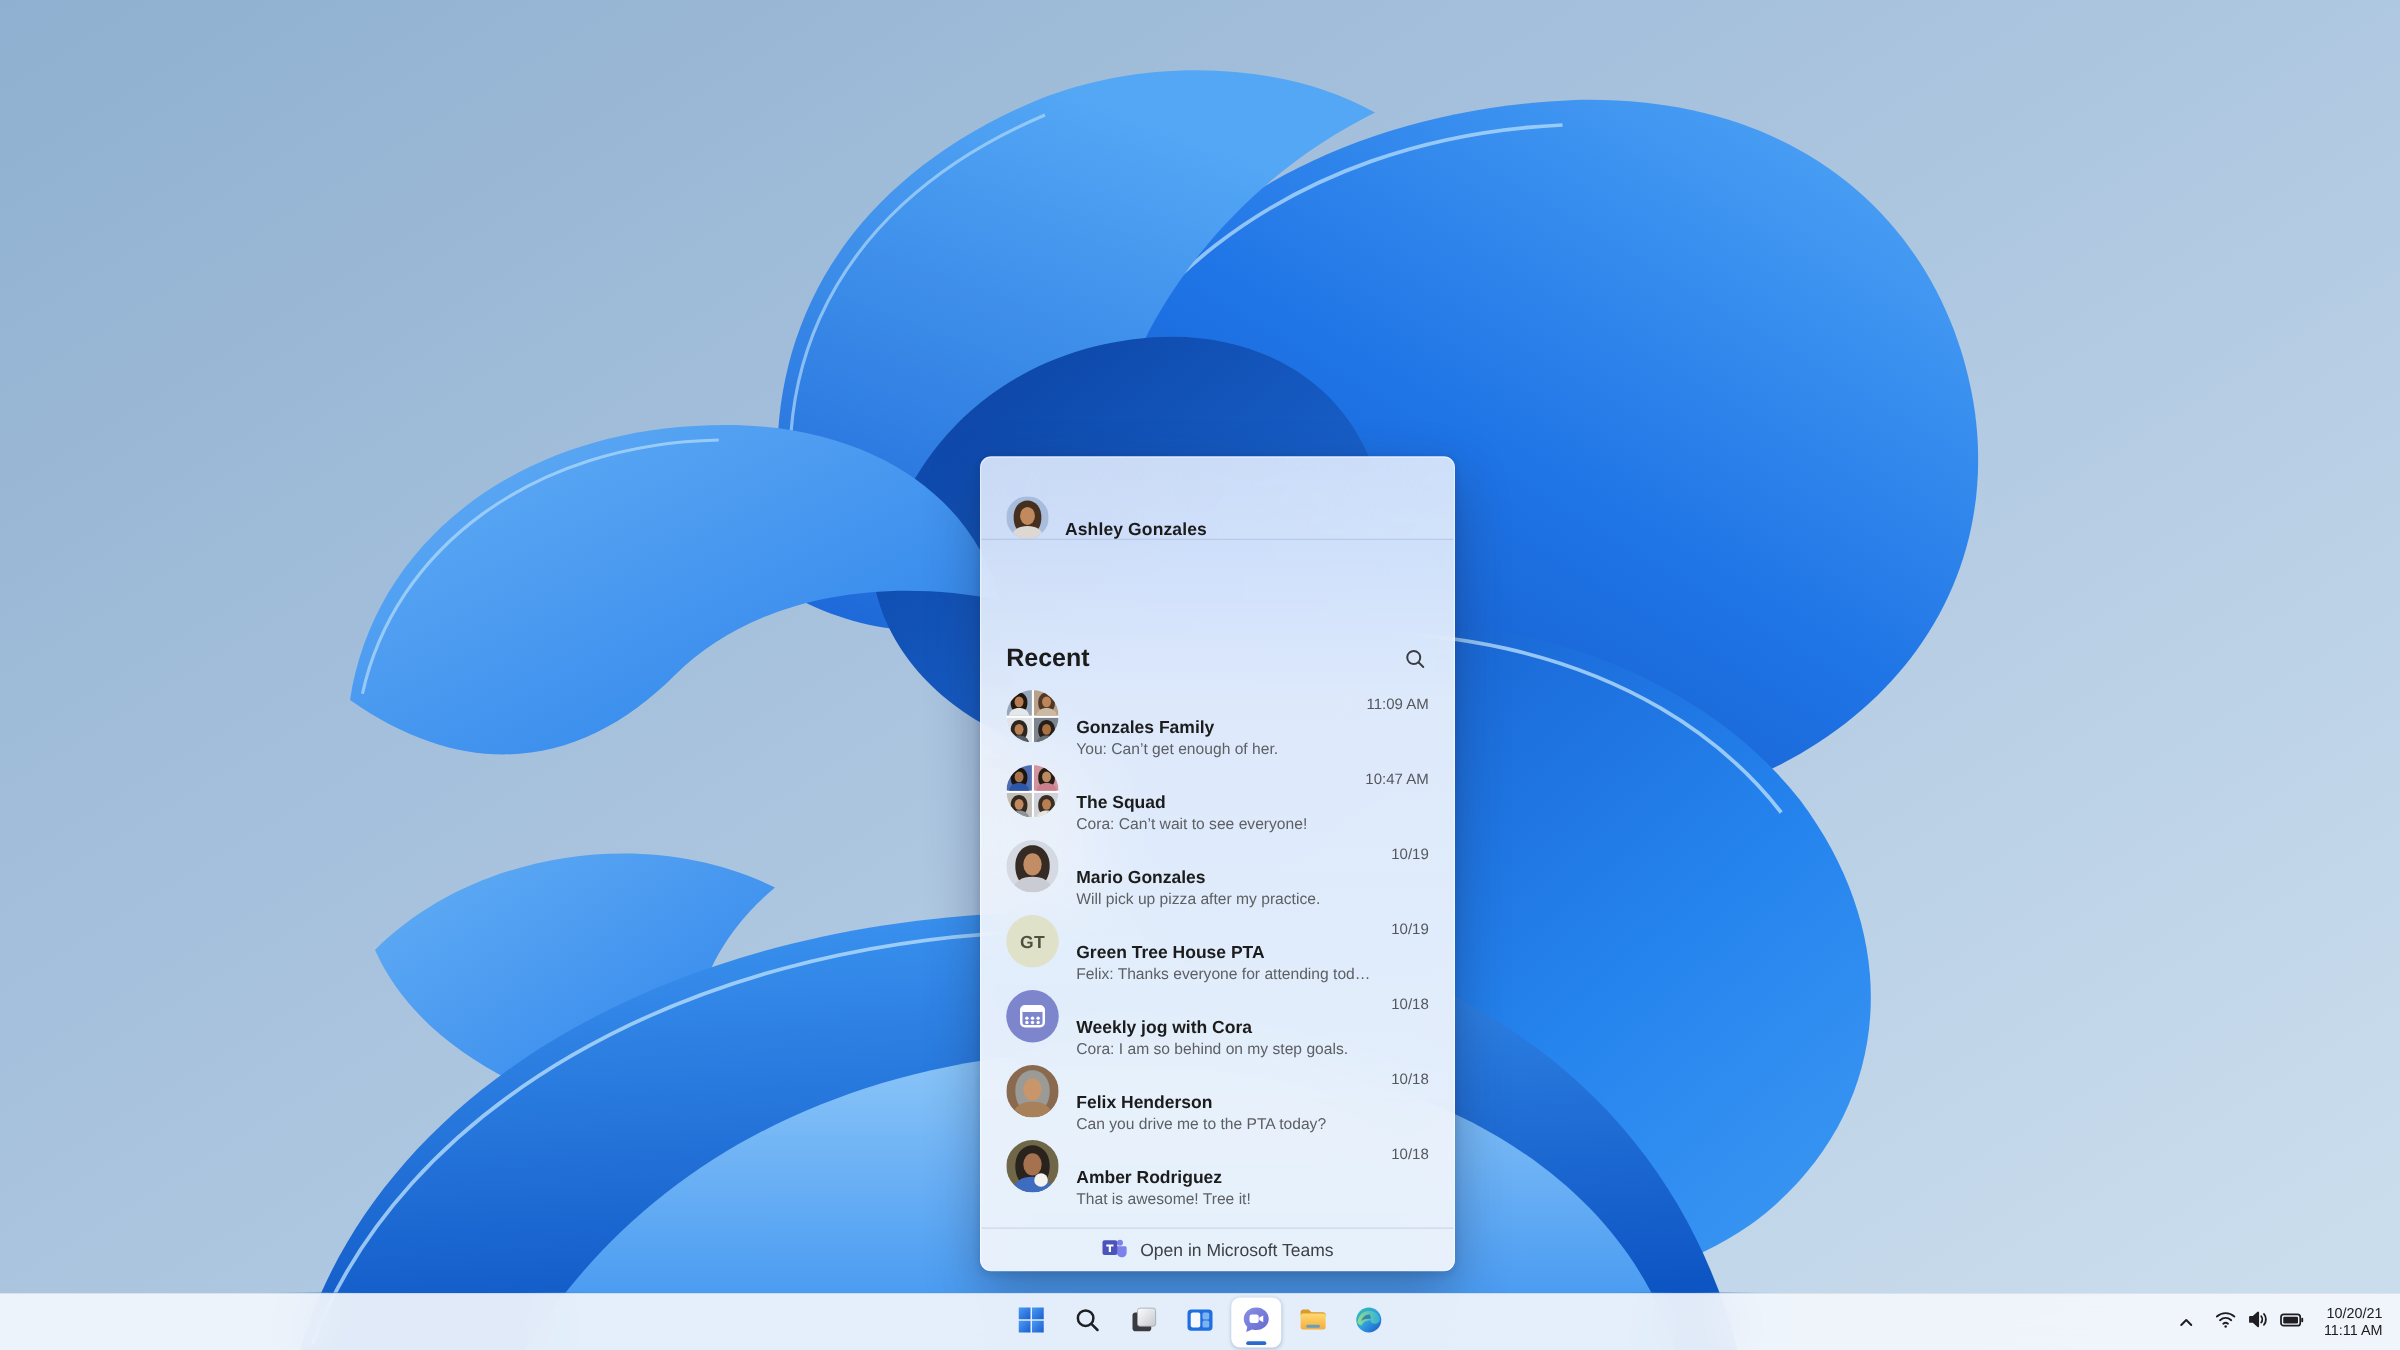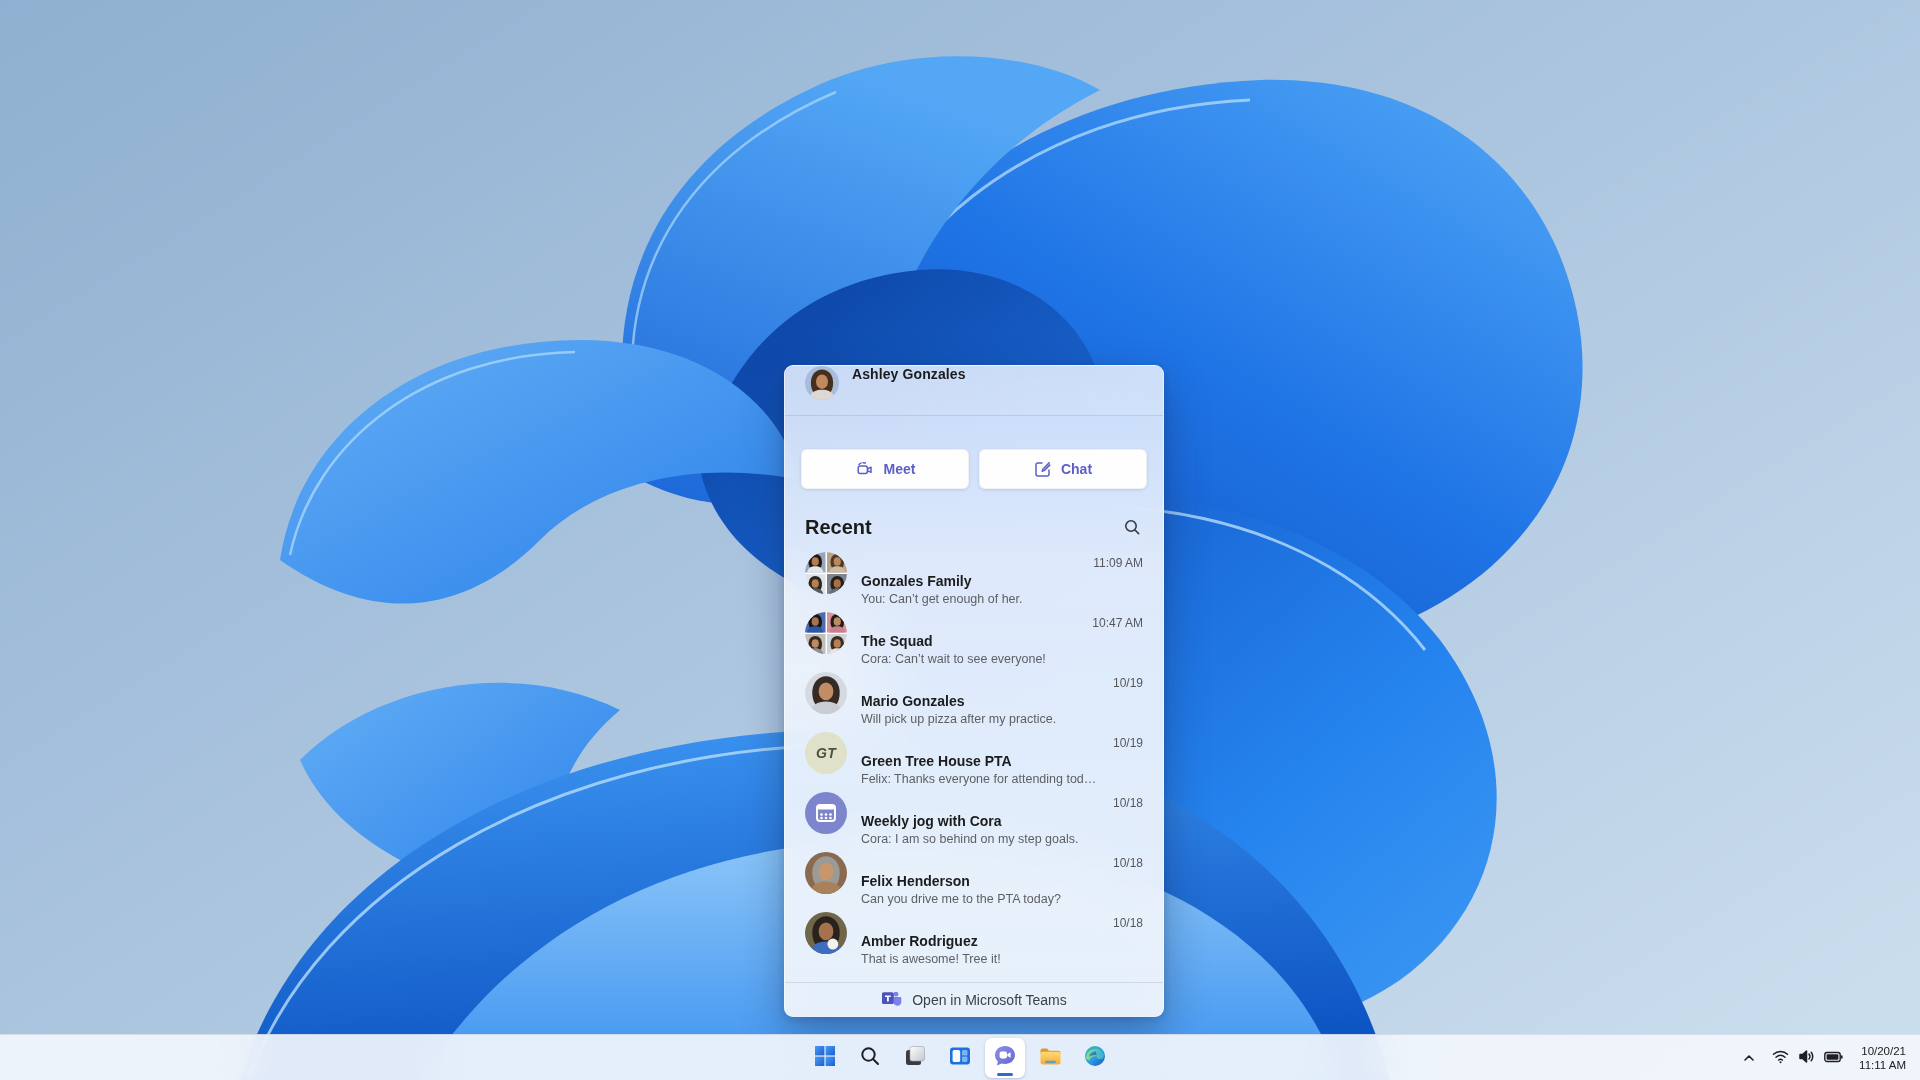"Ashley Gonzales" .flyout-header { align-items: flex-start -> flex-end; height: 50px -> 66px }
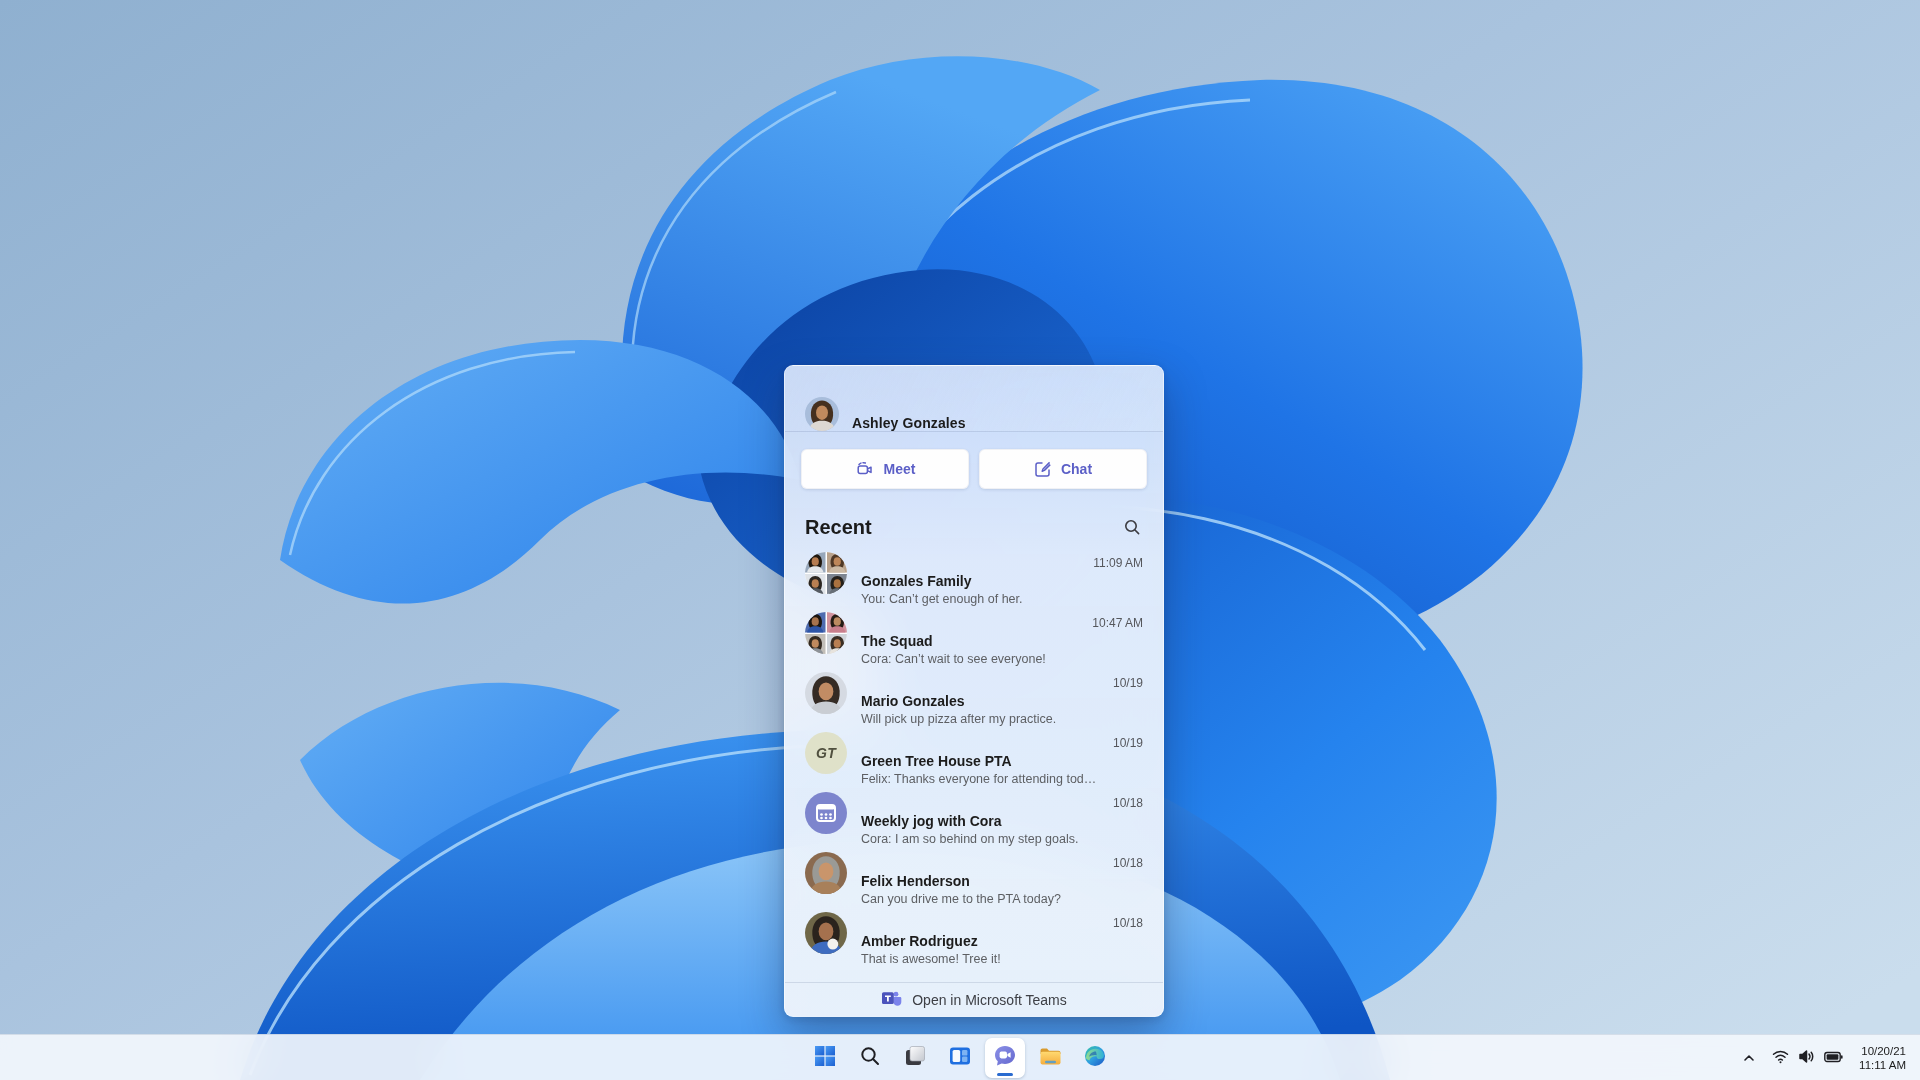"Meet" div.actions { html: <div> <div> <span> <svg> <path></path> <rect></rect> <path></path> </svg> </span> <span>Meet</span> </div> <div> <span> <svg> <path></path> <path></path> </svg> </span> <span>Chat</span> </div> </div> -> none }
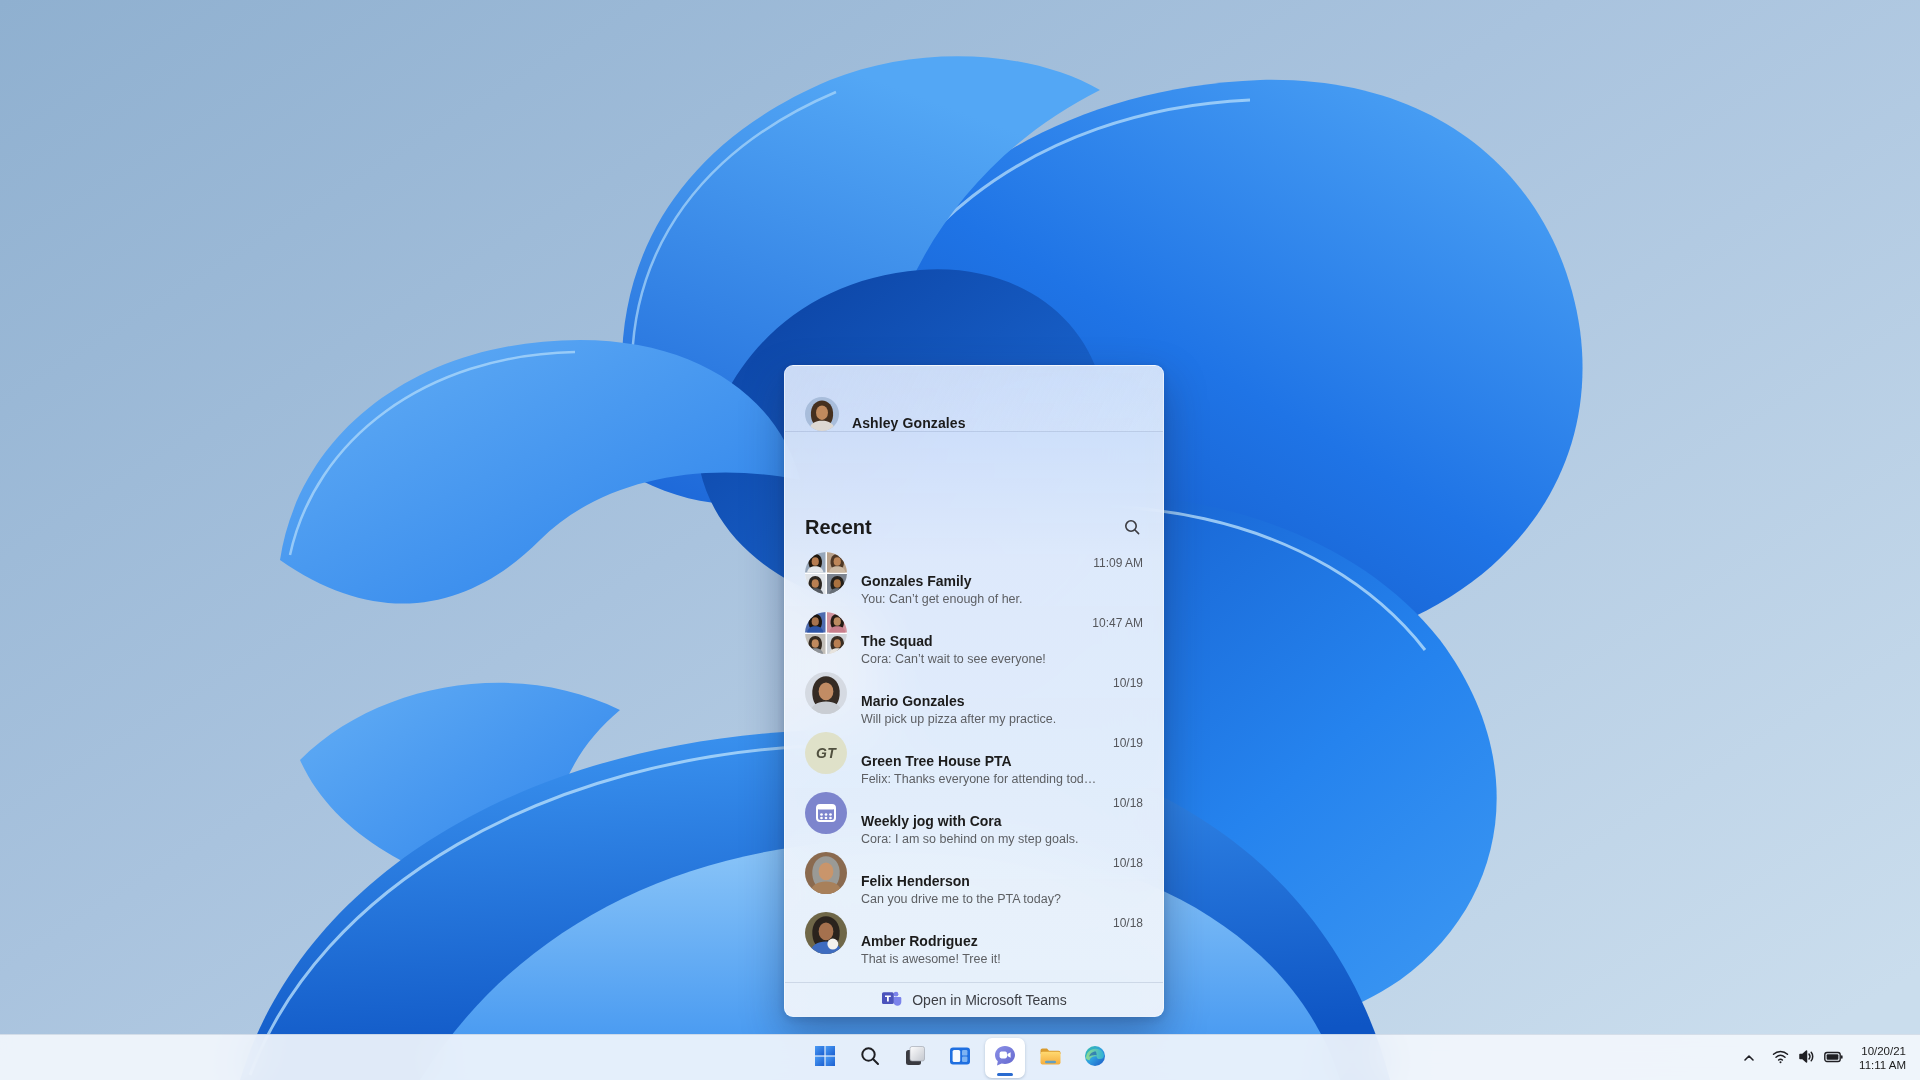"GT" .av { font-style: italic -> none }
